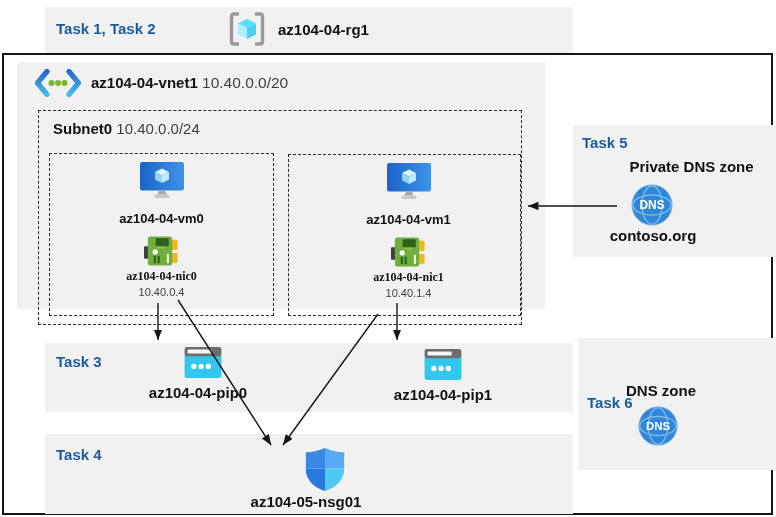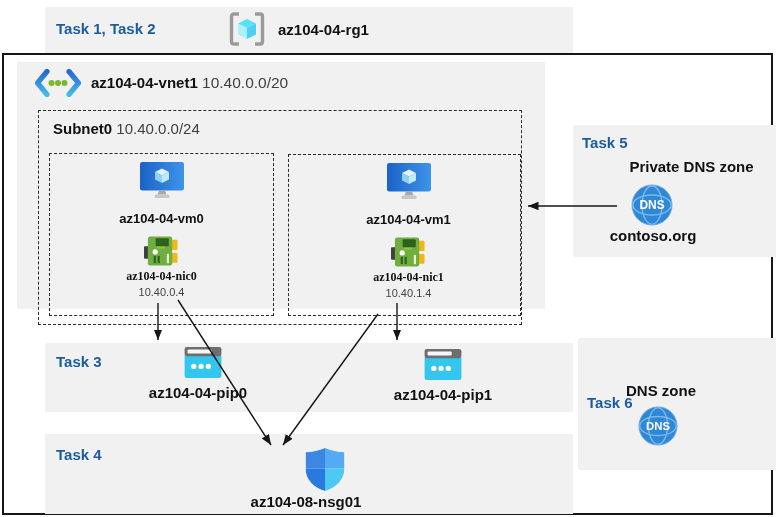"az104-08-nsg01" div.res-label { text: az104-08-nsg01 -> az104-05-nsg01 }
